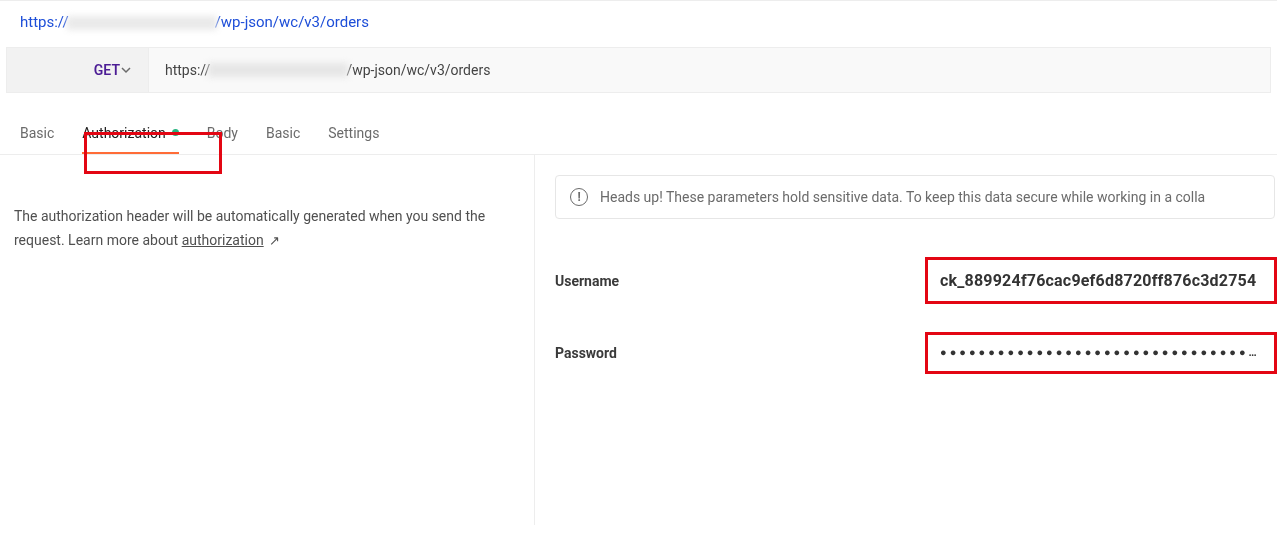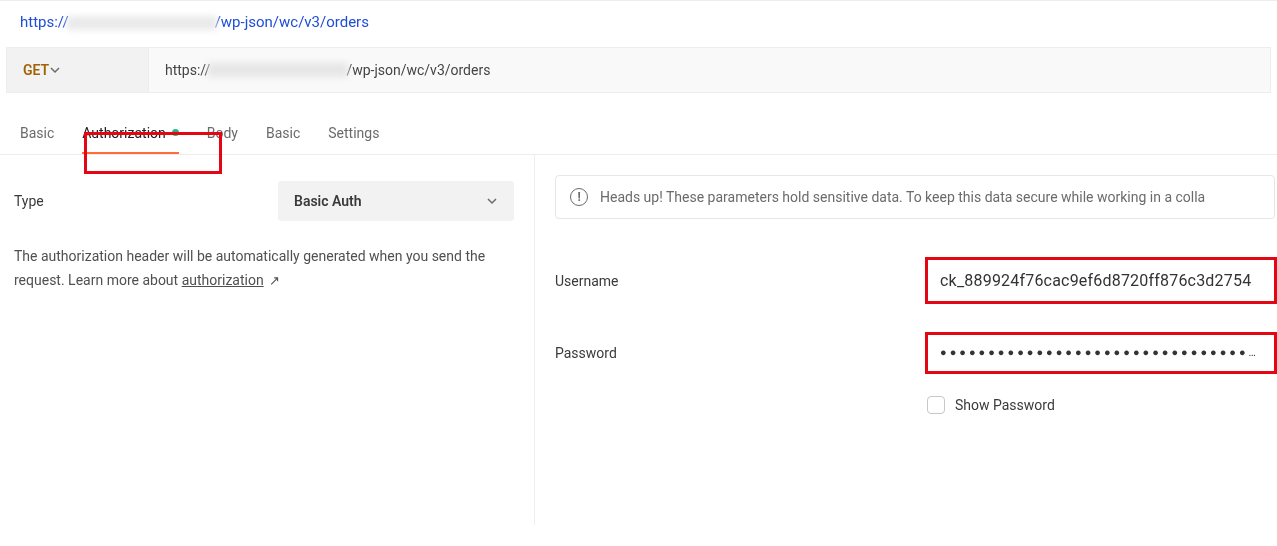"GET" .method-select { color: #a16207 -> #4c1d95; justify-content: flex-start -> flex-end }
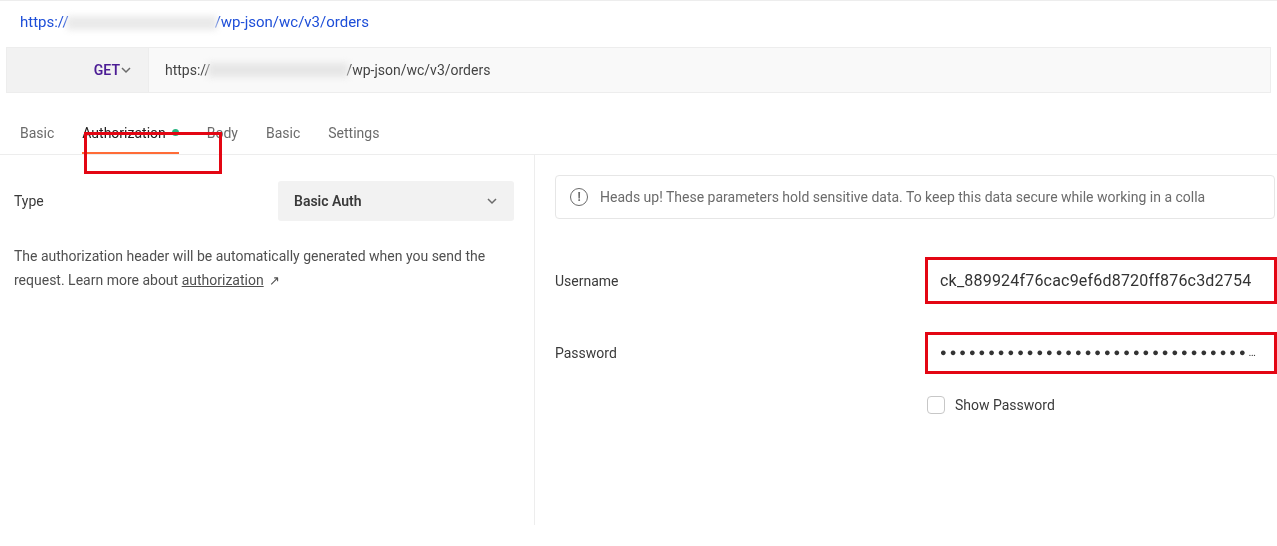"Type" div.type-row { html: <div> <div>Type</div> <div> <span>Basic Auth</span> <svg> <path></path> </svg> </div> </div> -> none }
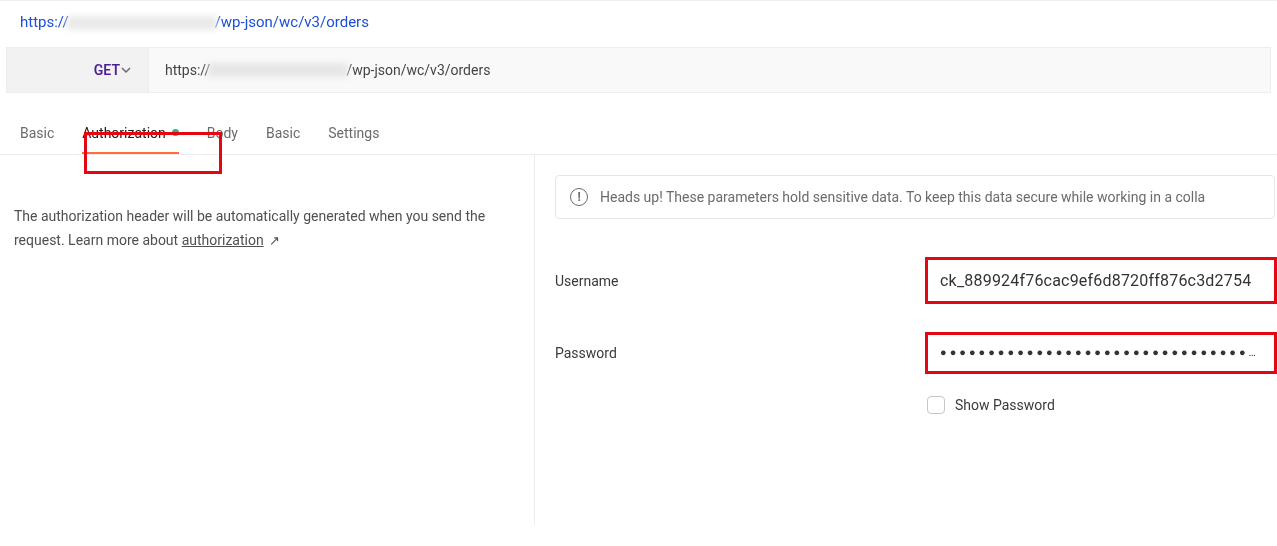"Username" .form-area { font-weight: none -> bold }
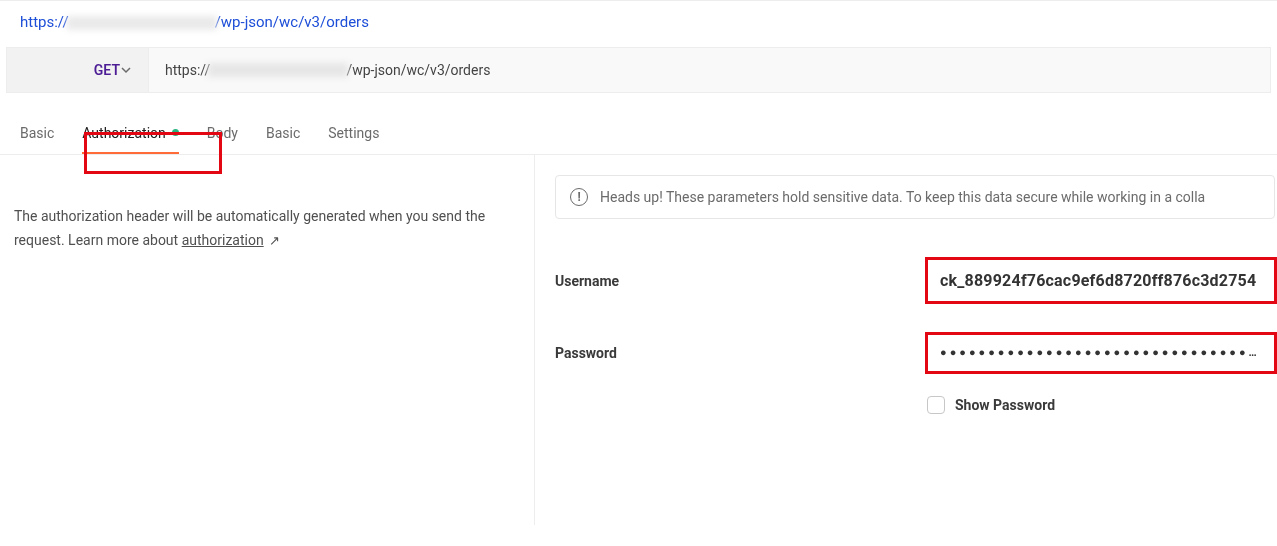"Show Password" div.check-row { html: <div> <div></div> <div>Show Password</div> </div> -> none }
